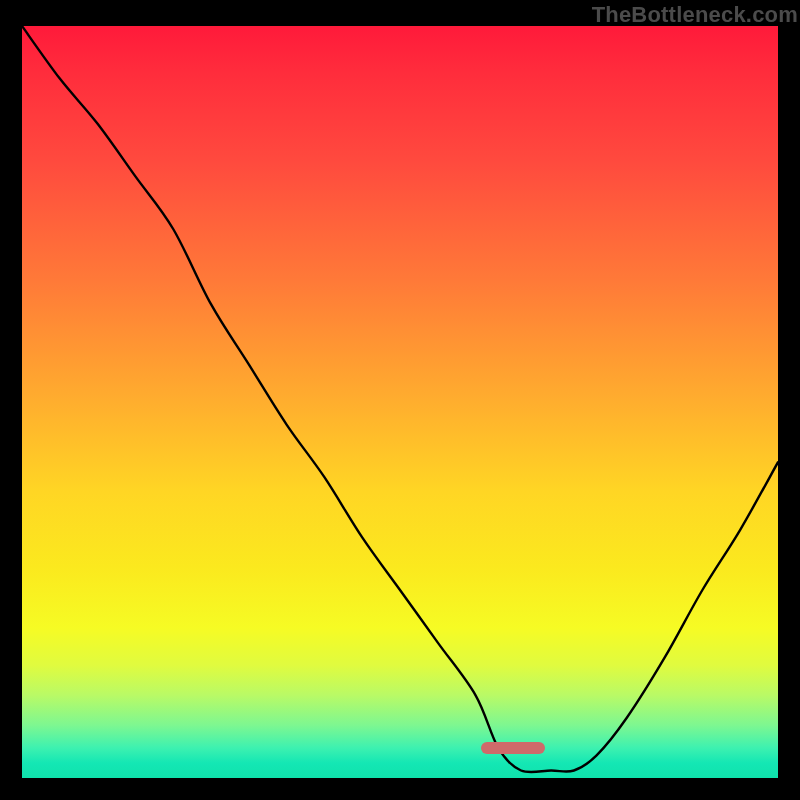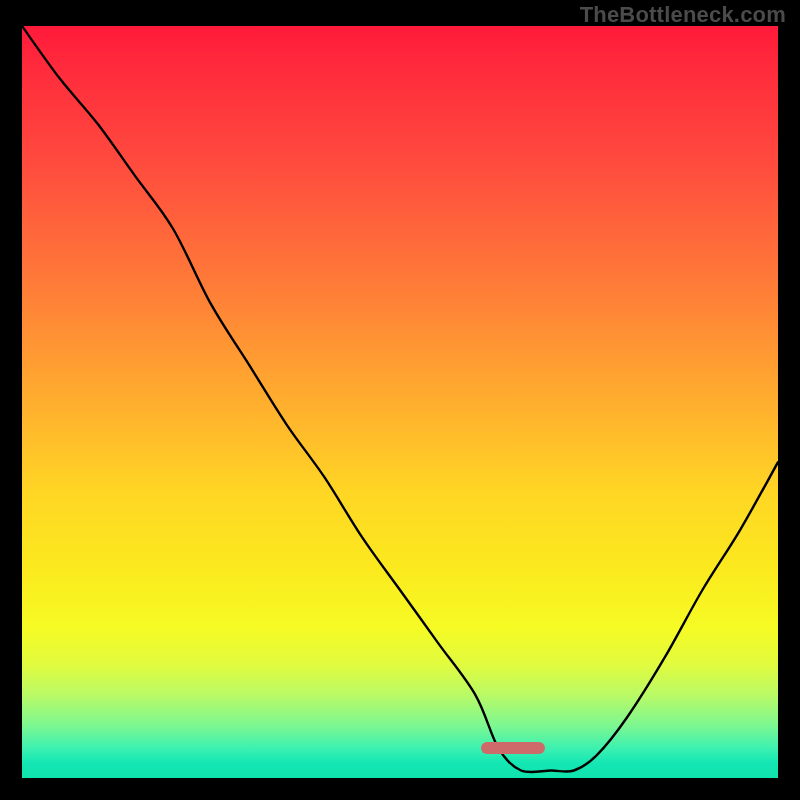"TheBottleneck.com" .watermark { right: 14px -> 2px }
